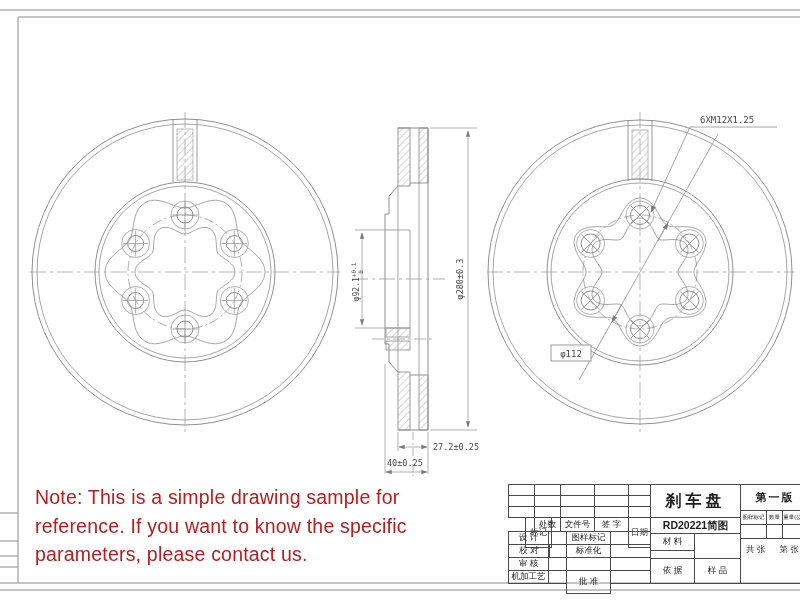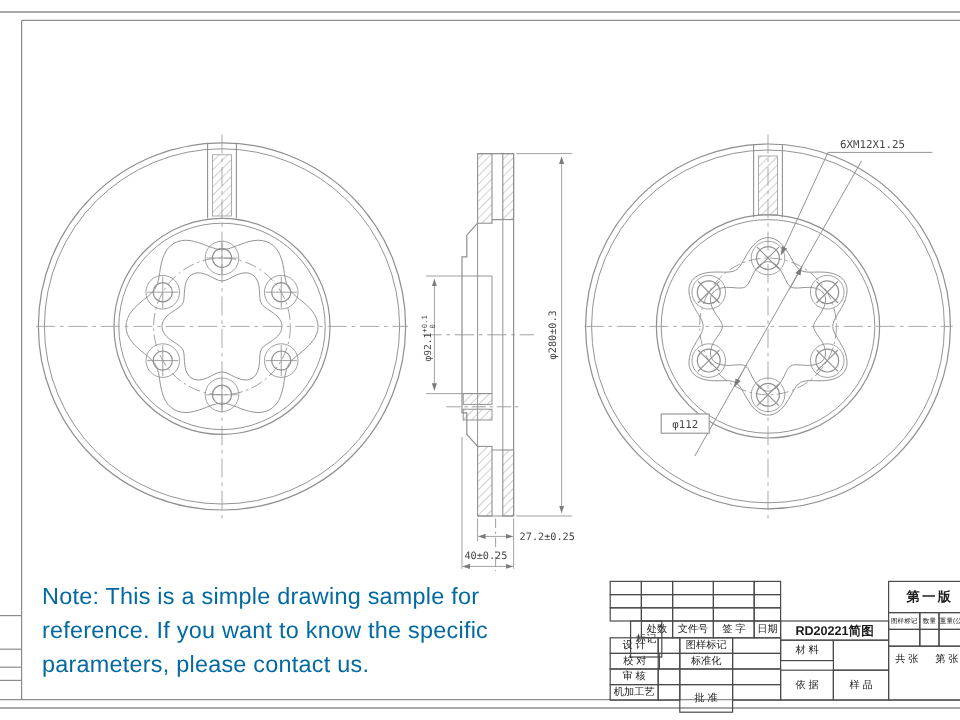"Note: This is a simple" .note { color: #0369a1 -> #b91c1c }
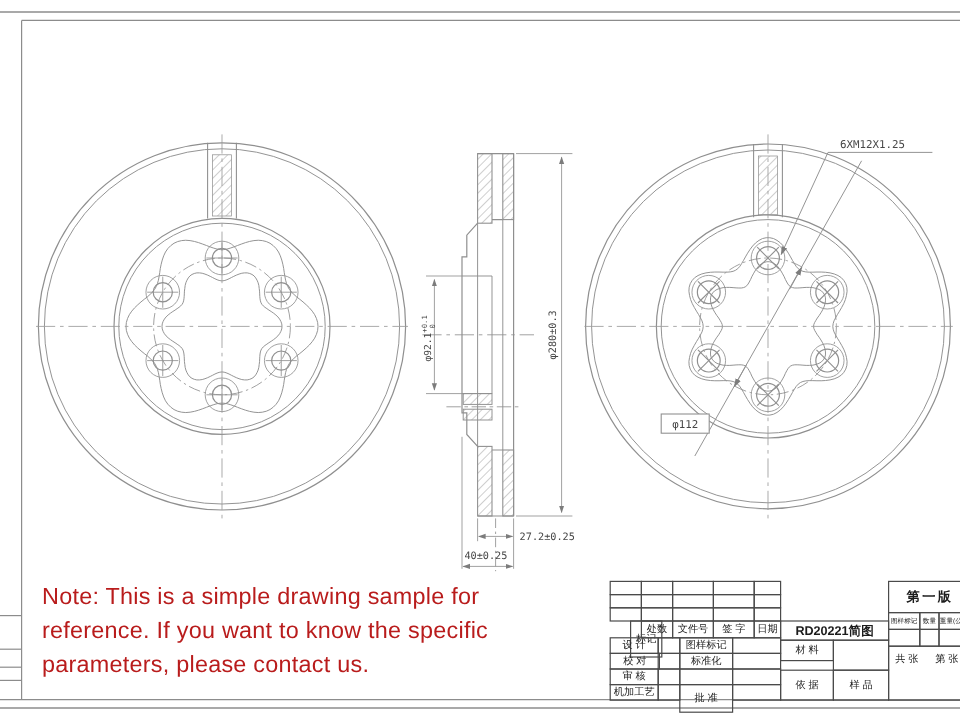"刹车盘" div.c { html: none -> <div>刹车盘</div> }
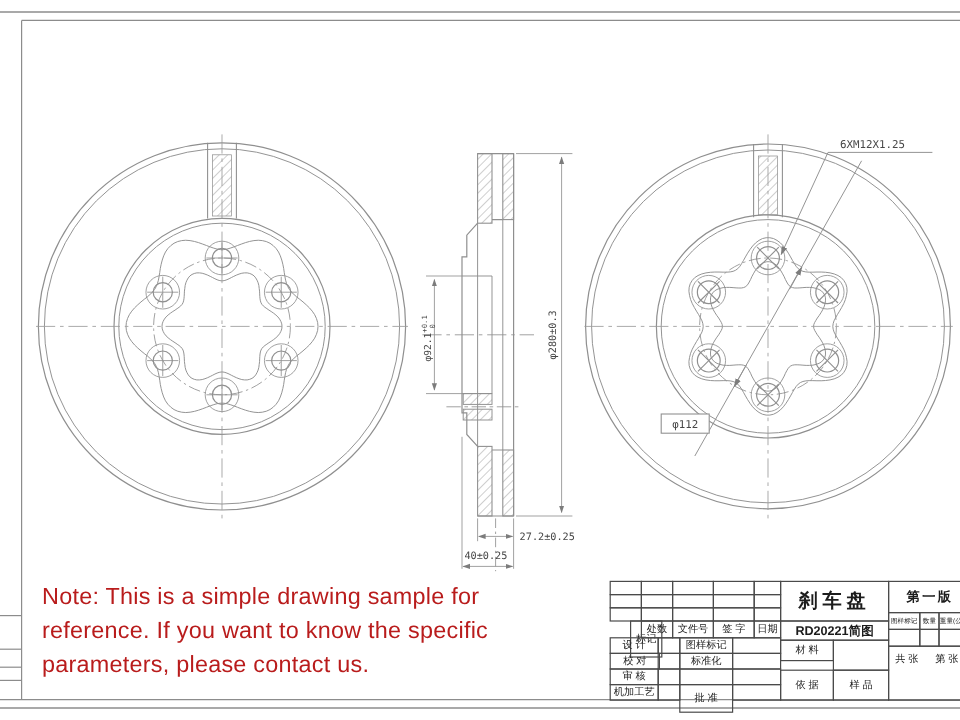"日期" div.c { height: 15px -> 31px }
